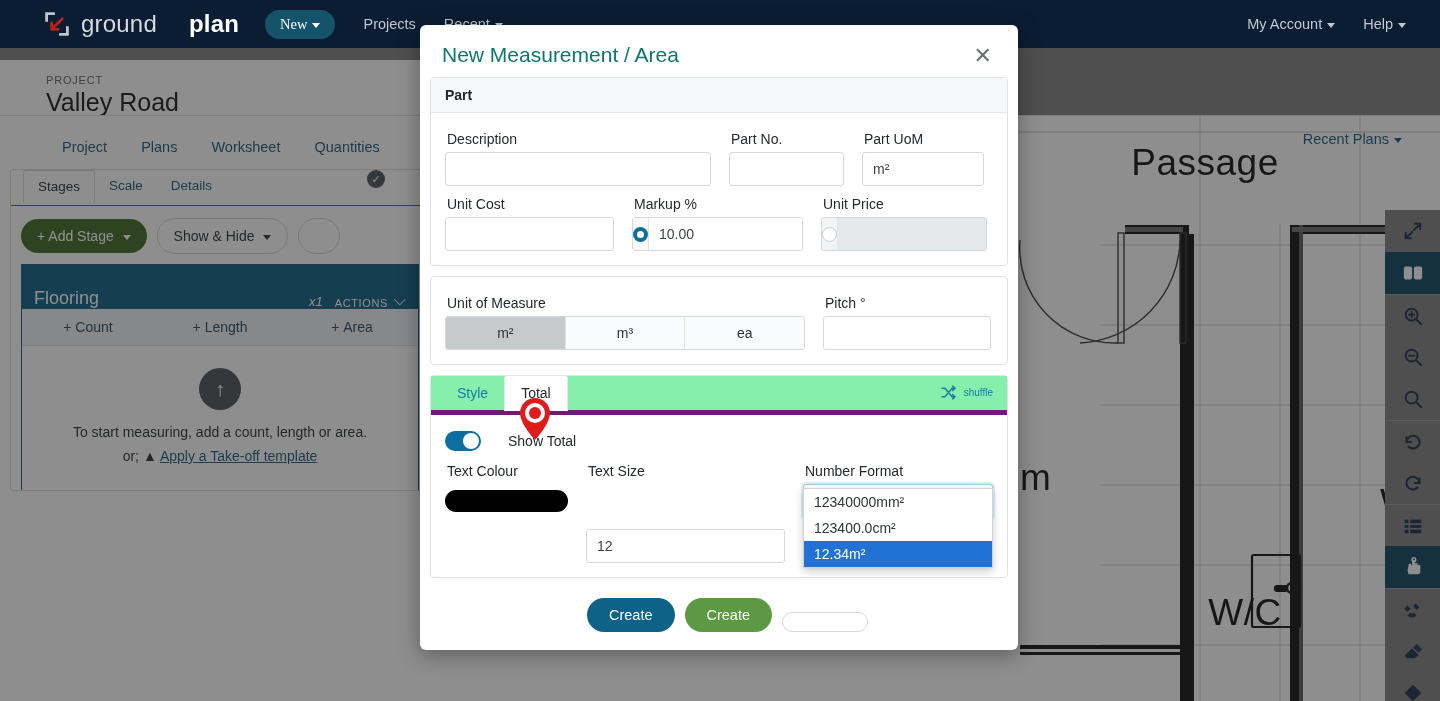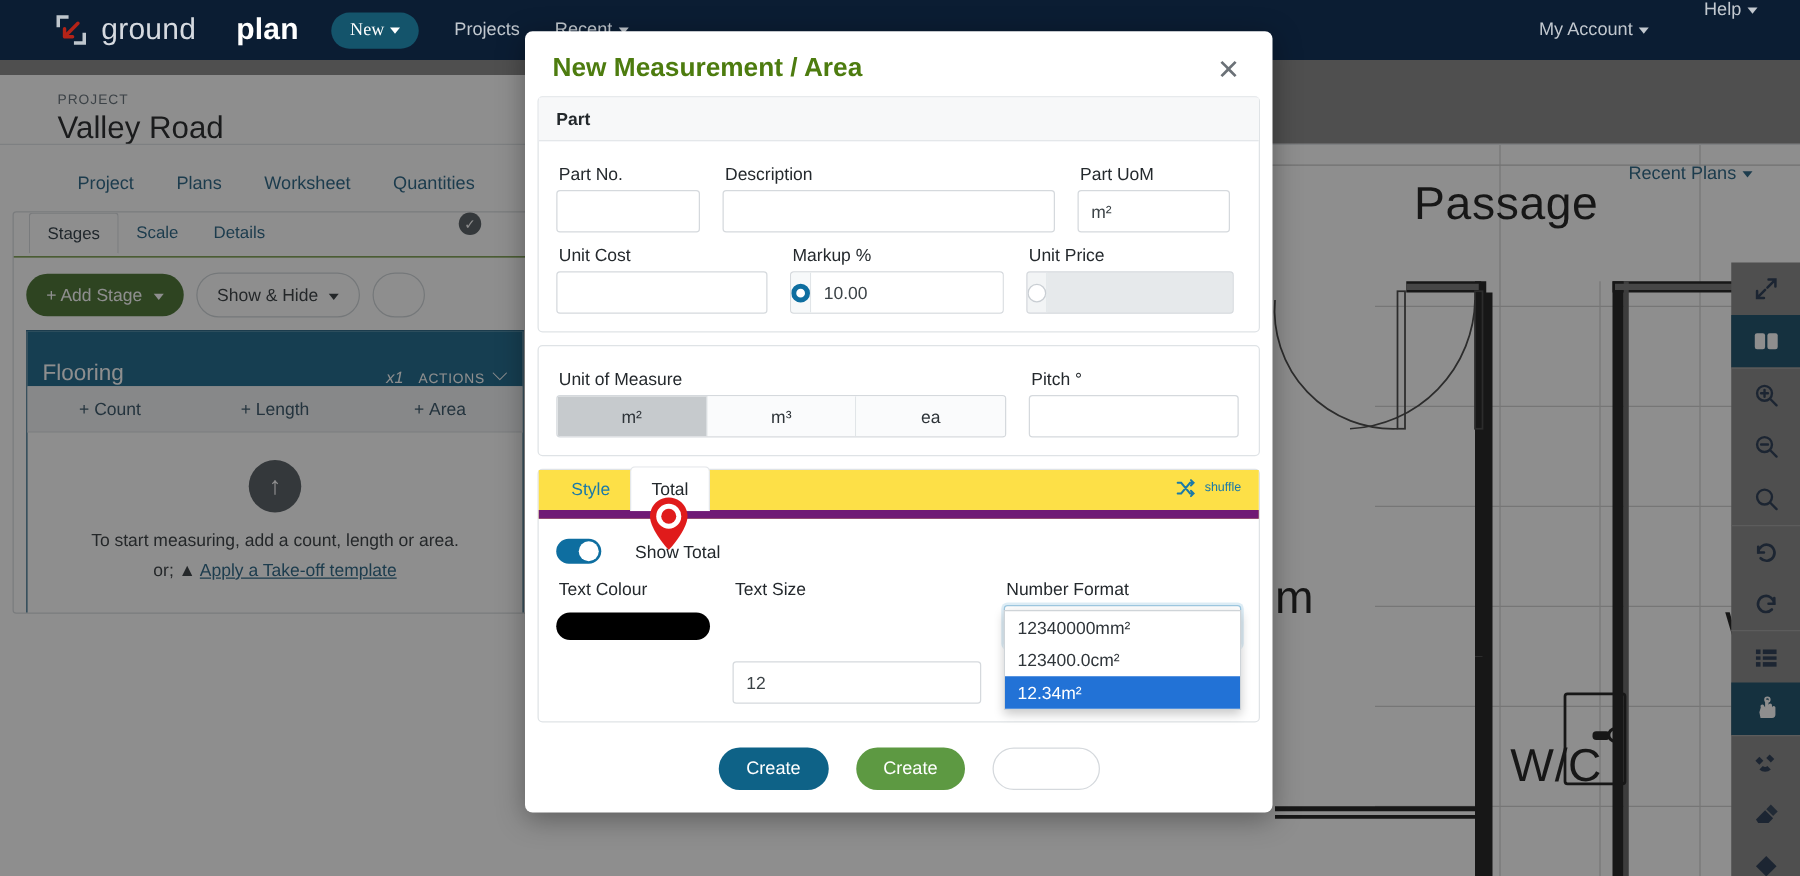"My Account" div.nav-item { margin: 16px -> 0 }
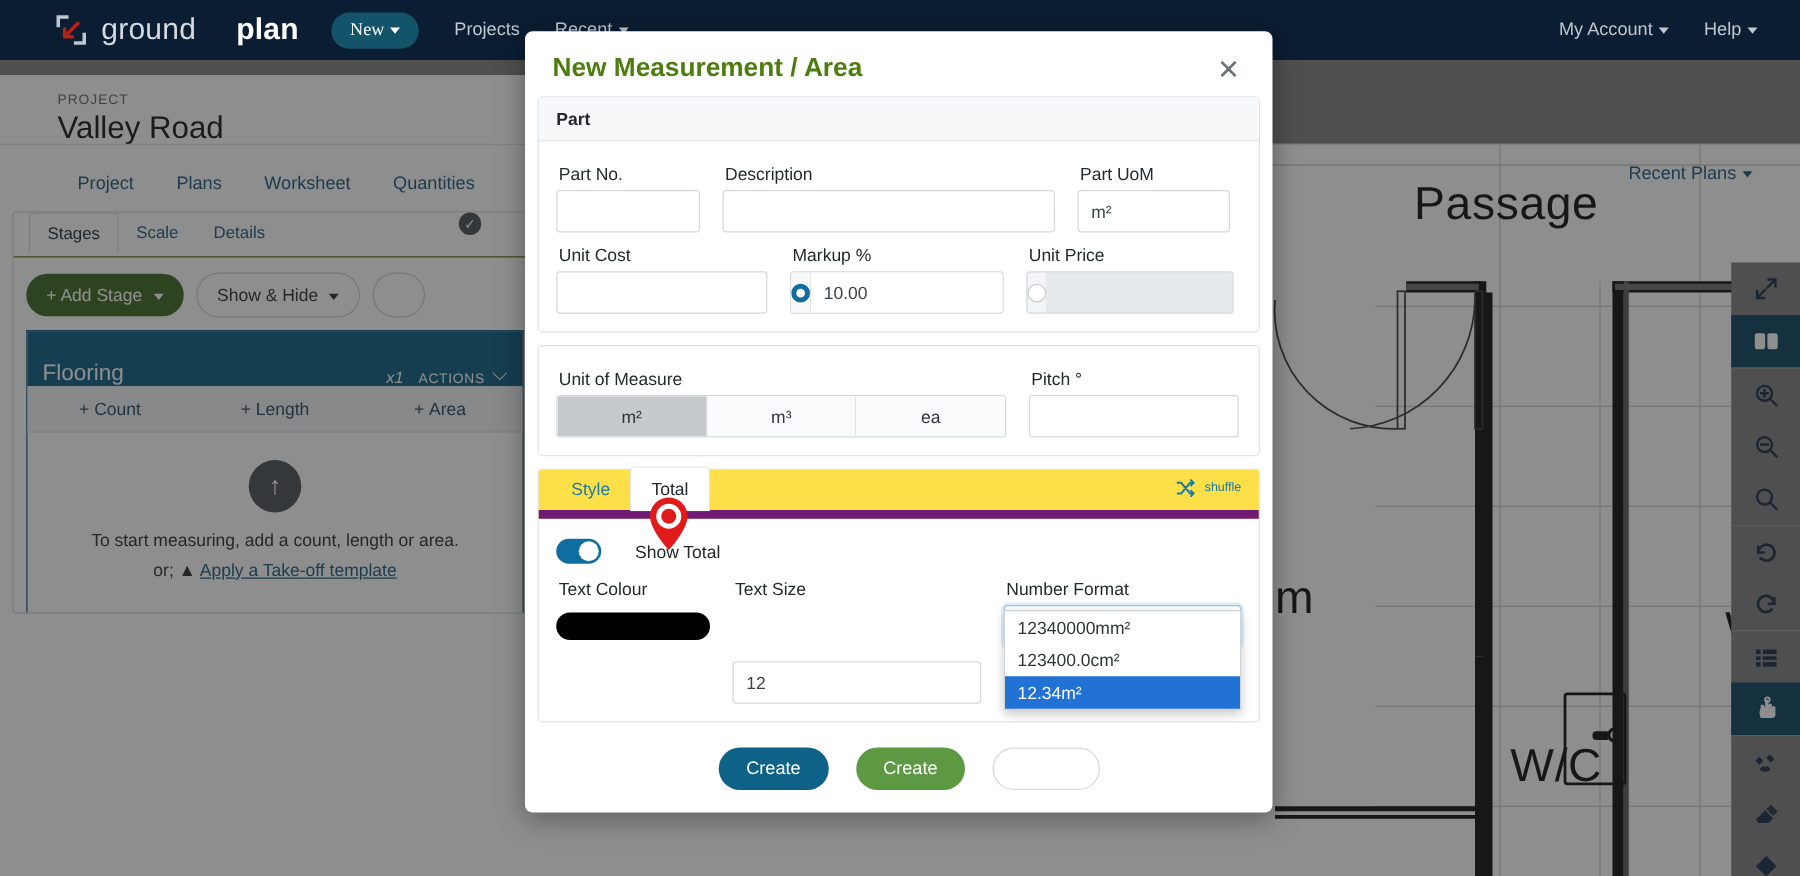"New Measurement / Area" .modal-title { color: #4d7c0f -> #0f766e; font-weight: 700 -> 400 }
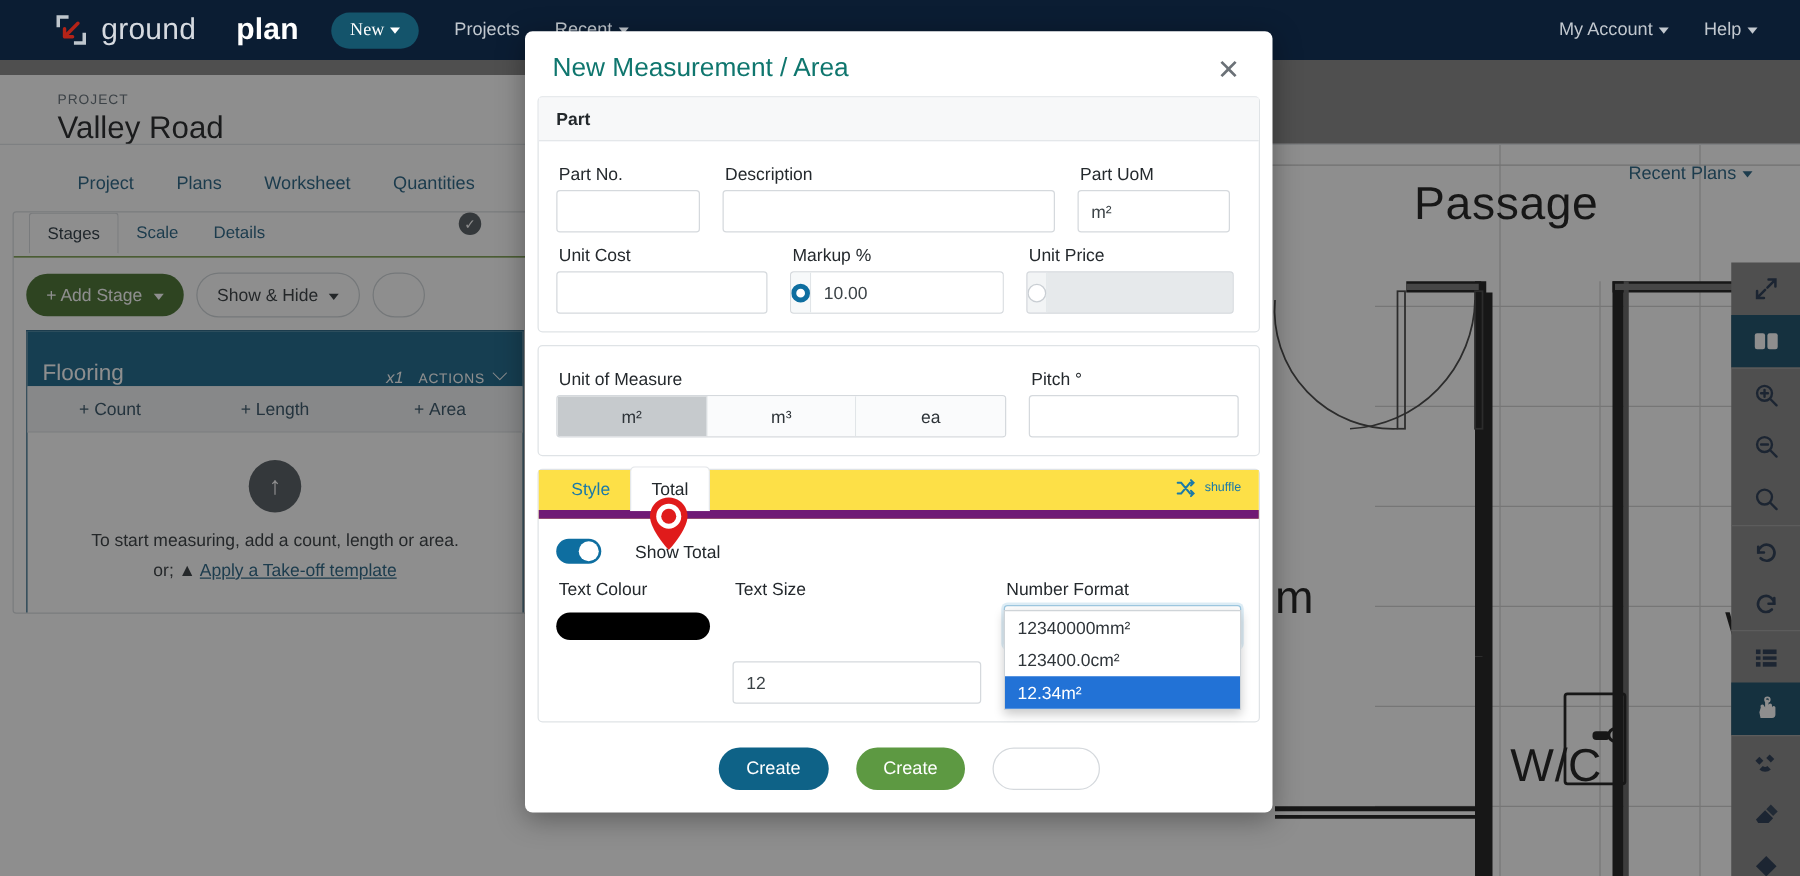"Part No." div.fld { order: before "Description" -> after "Description" }
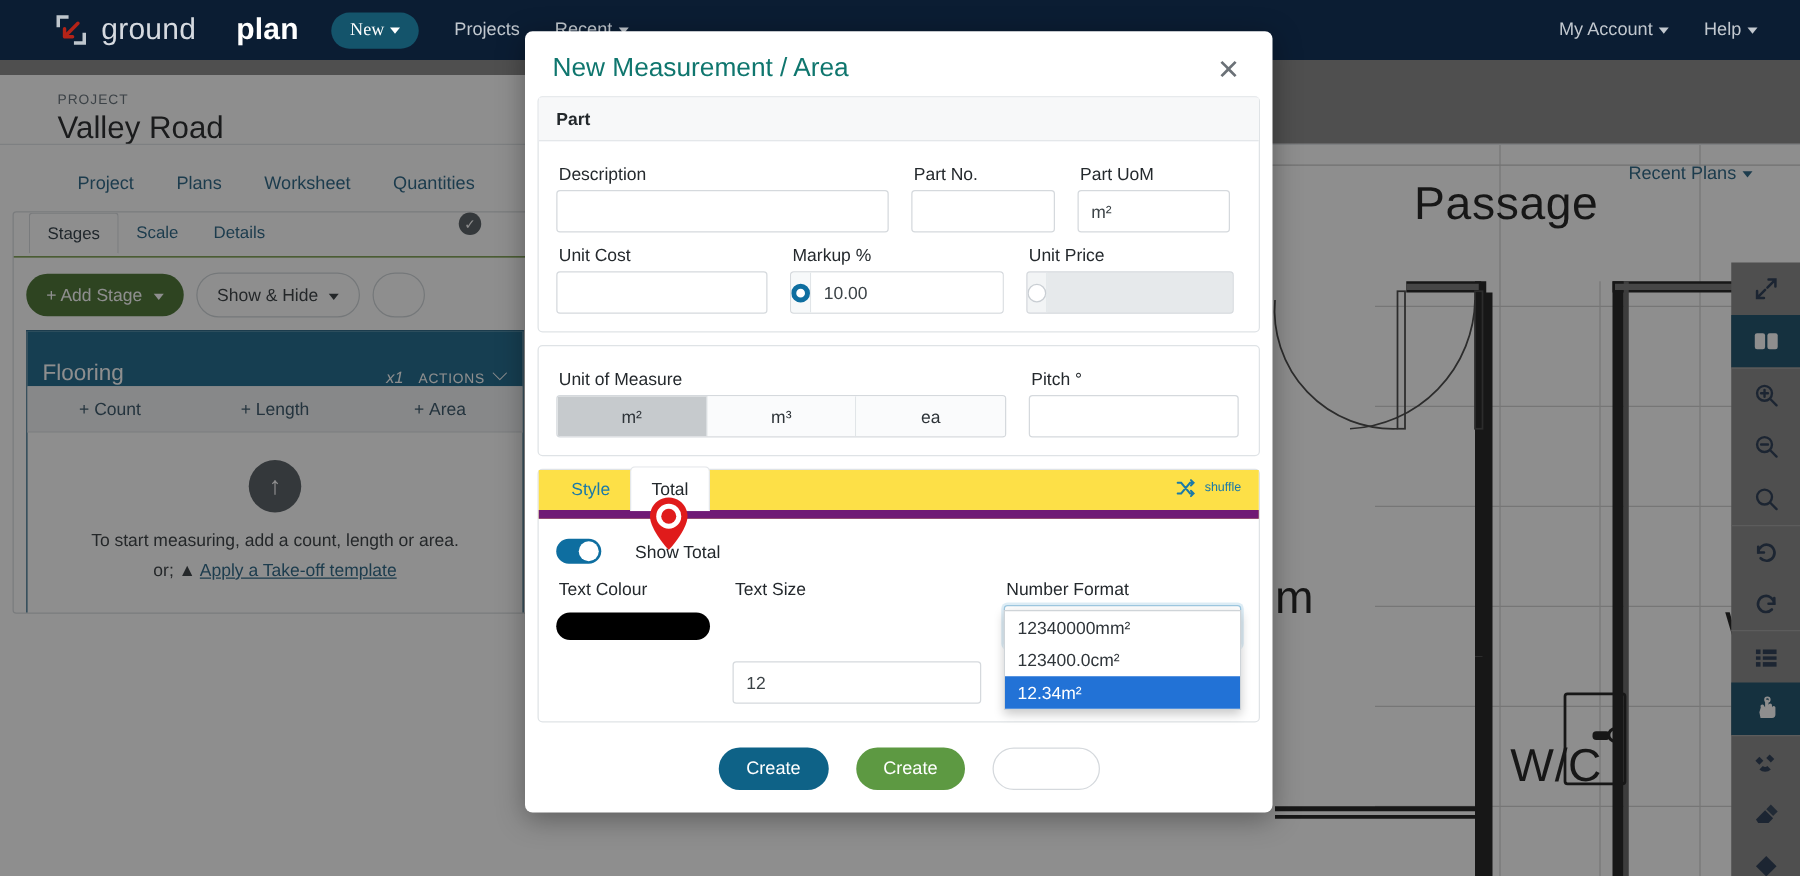"Style" .tabsbar { background: #fde047 -> #86efac; border-bottom: 7px solid #701a75 -> 5px solid #701a75 }
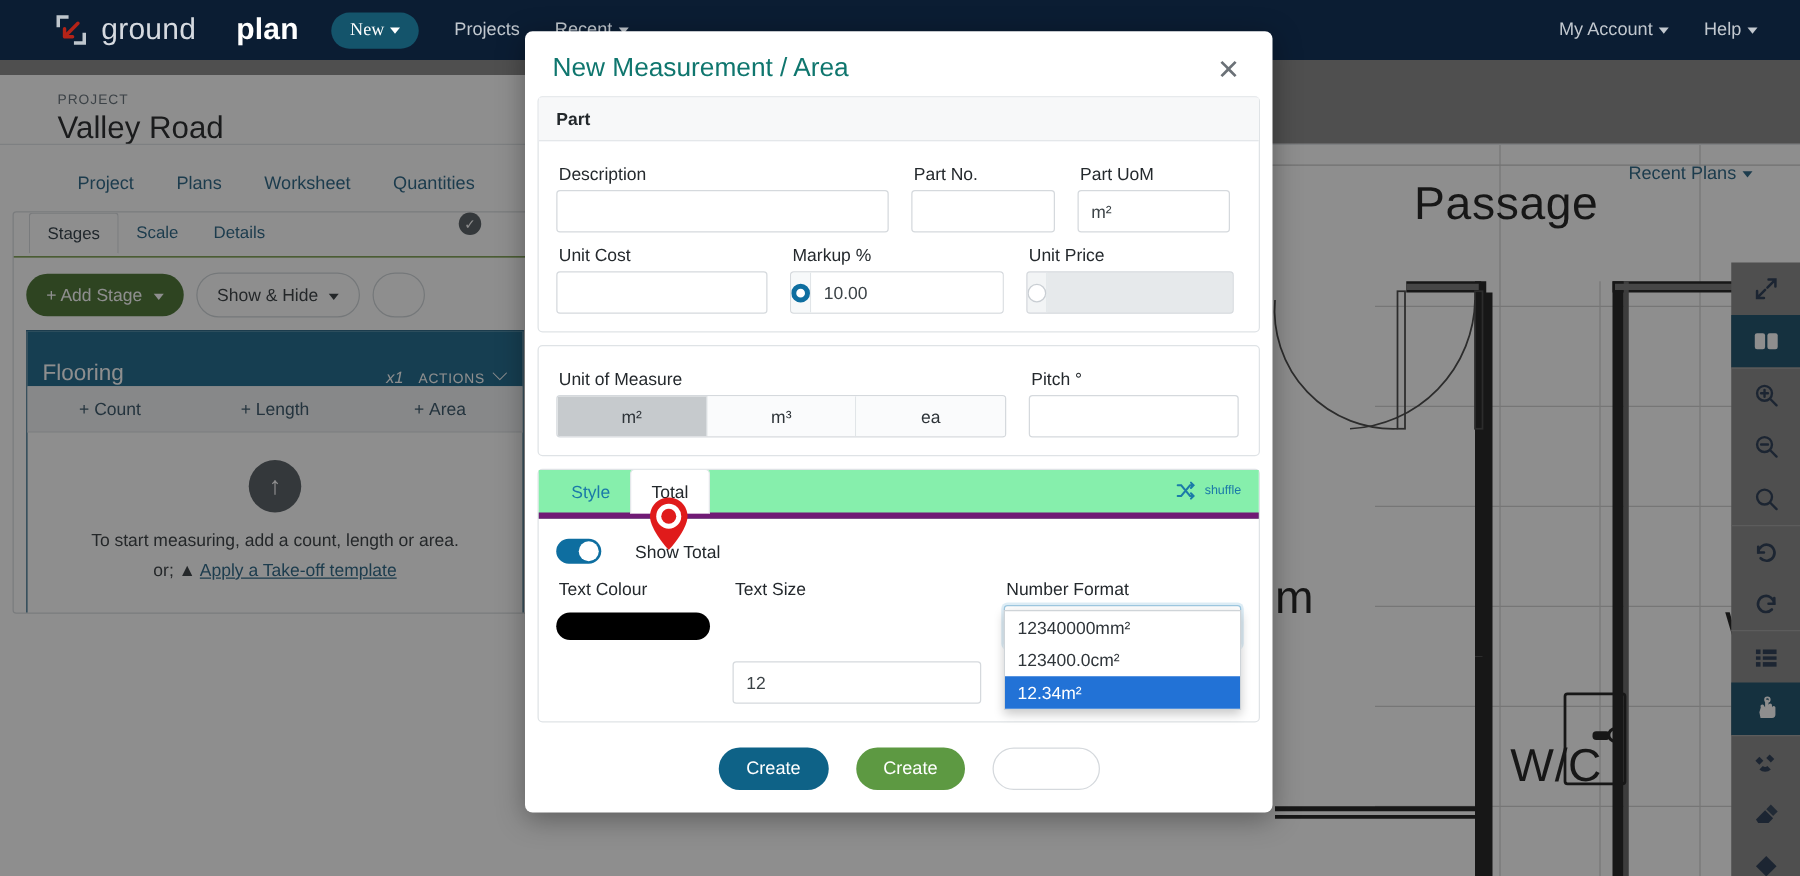"Create" .modal-foot { align-items: none -> flex-end; gap: 22px -> 10px }
